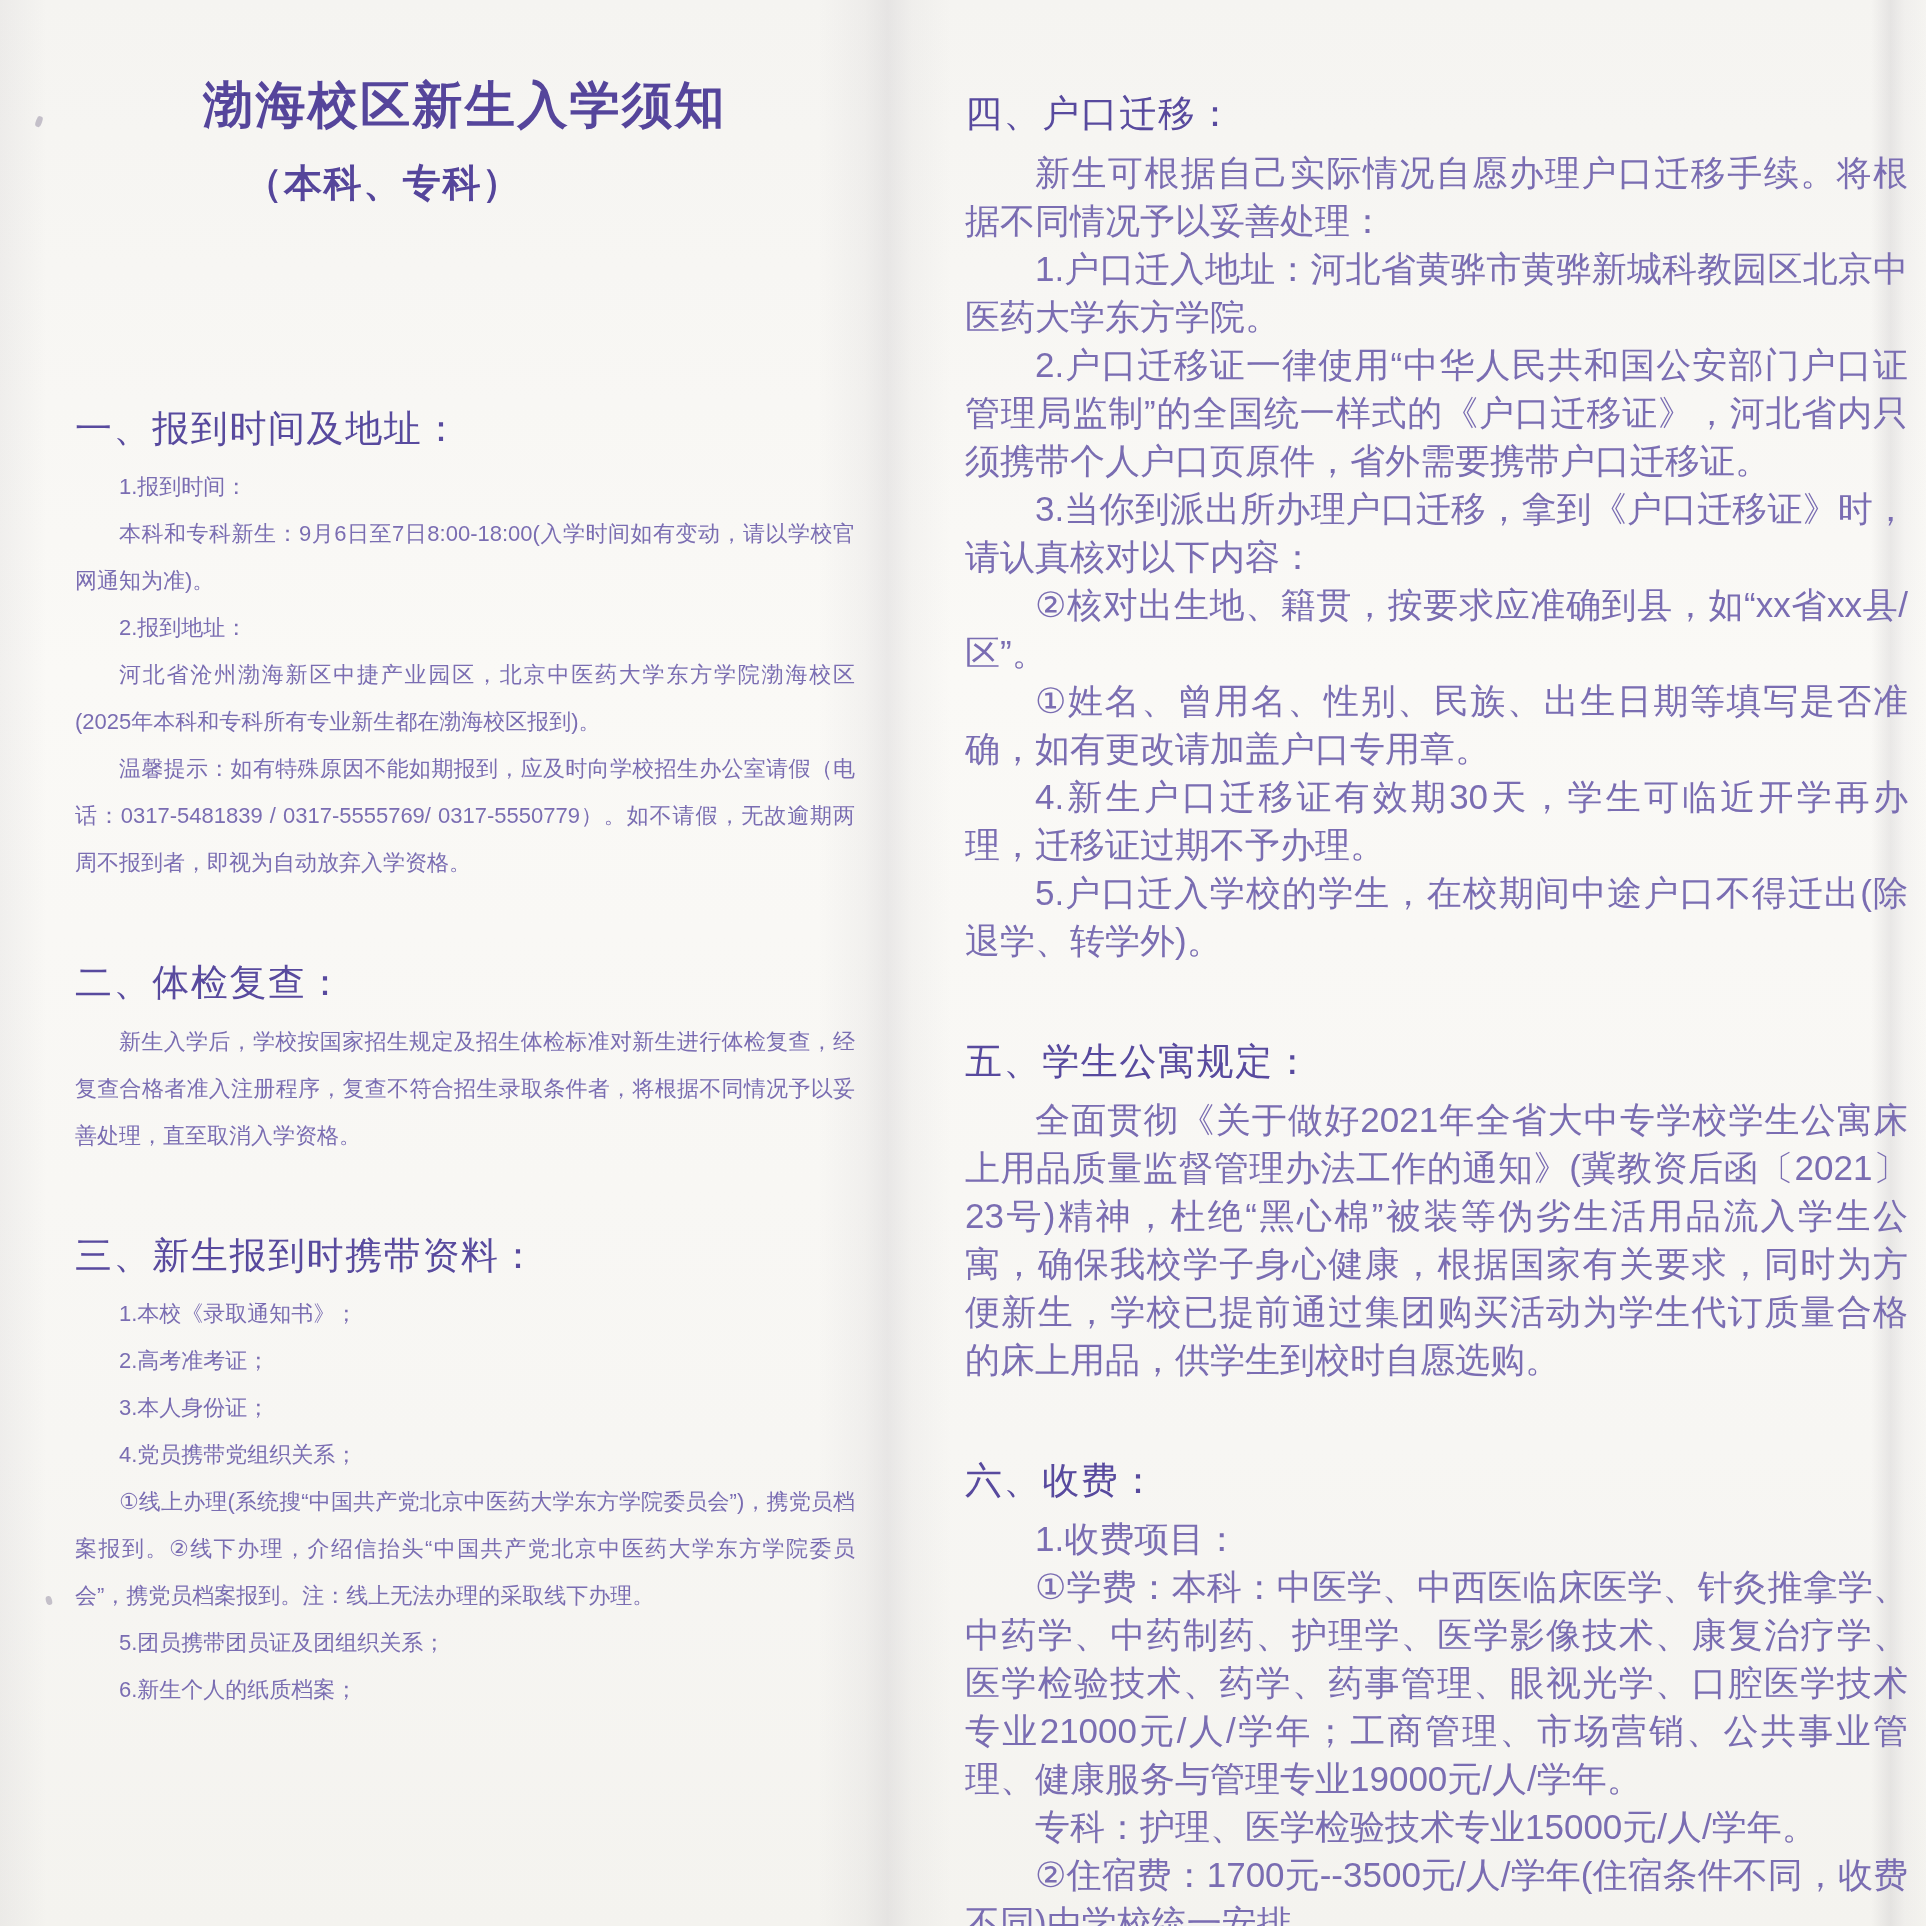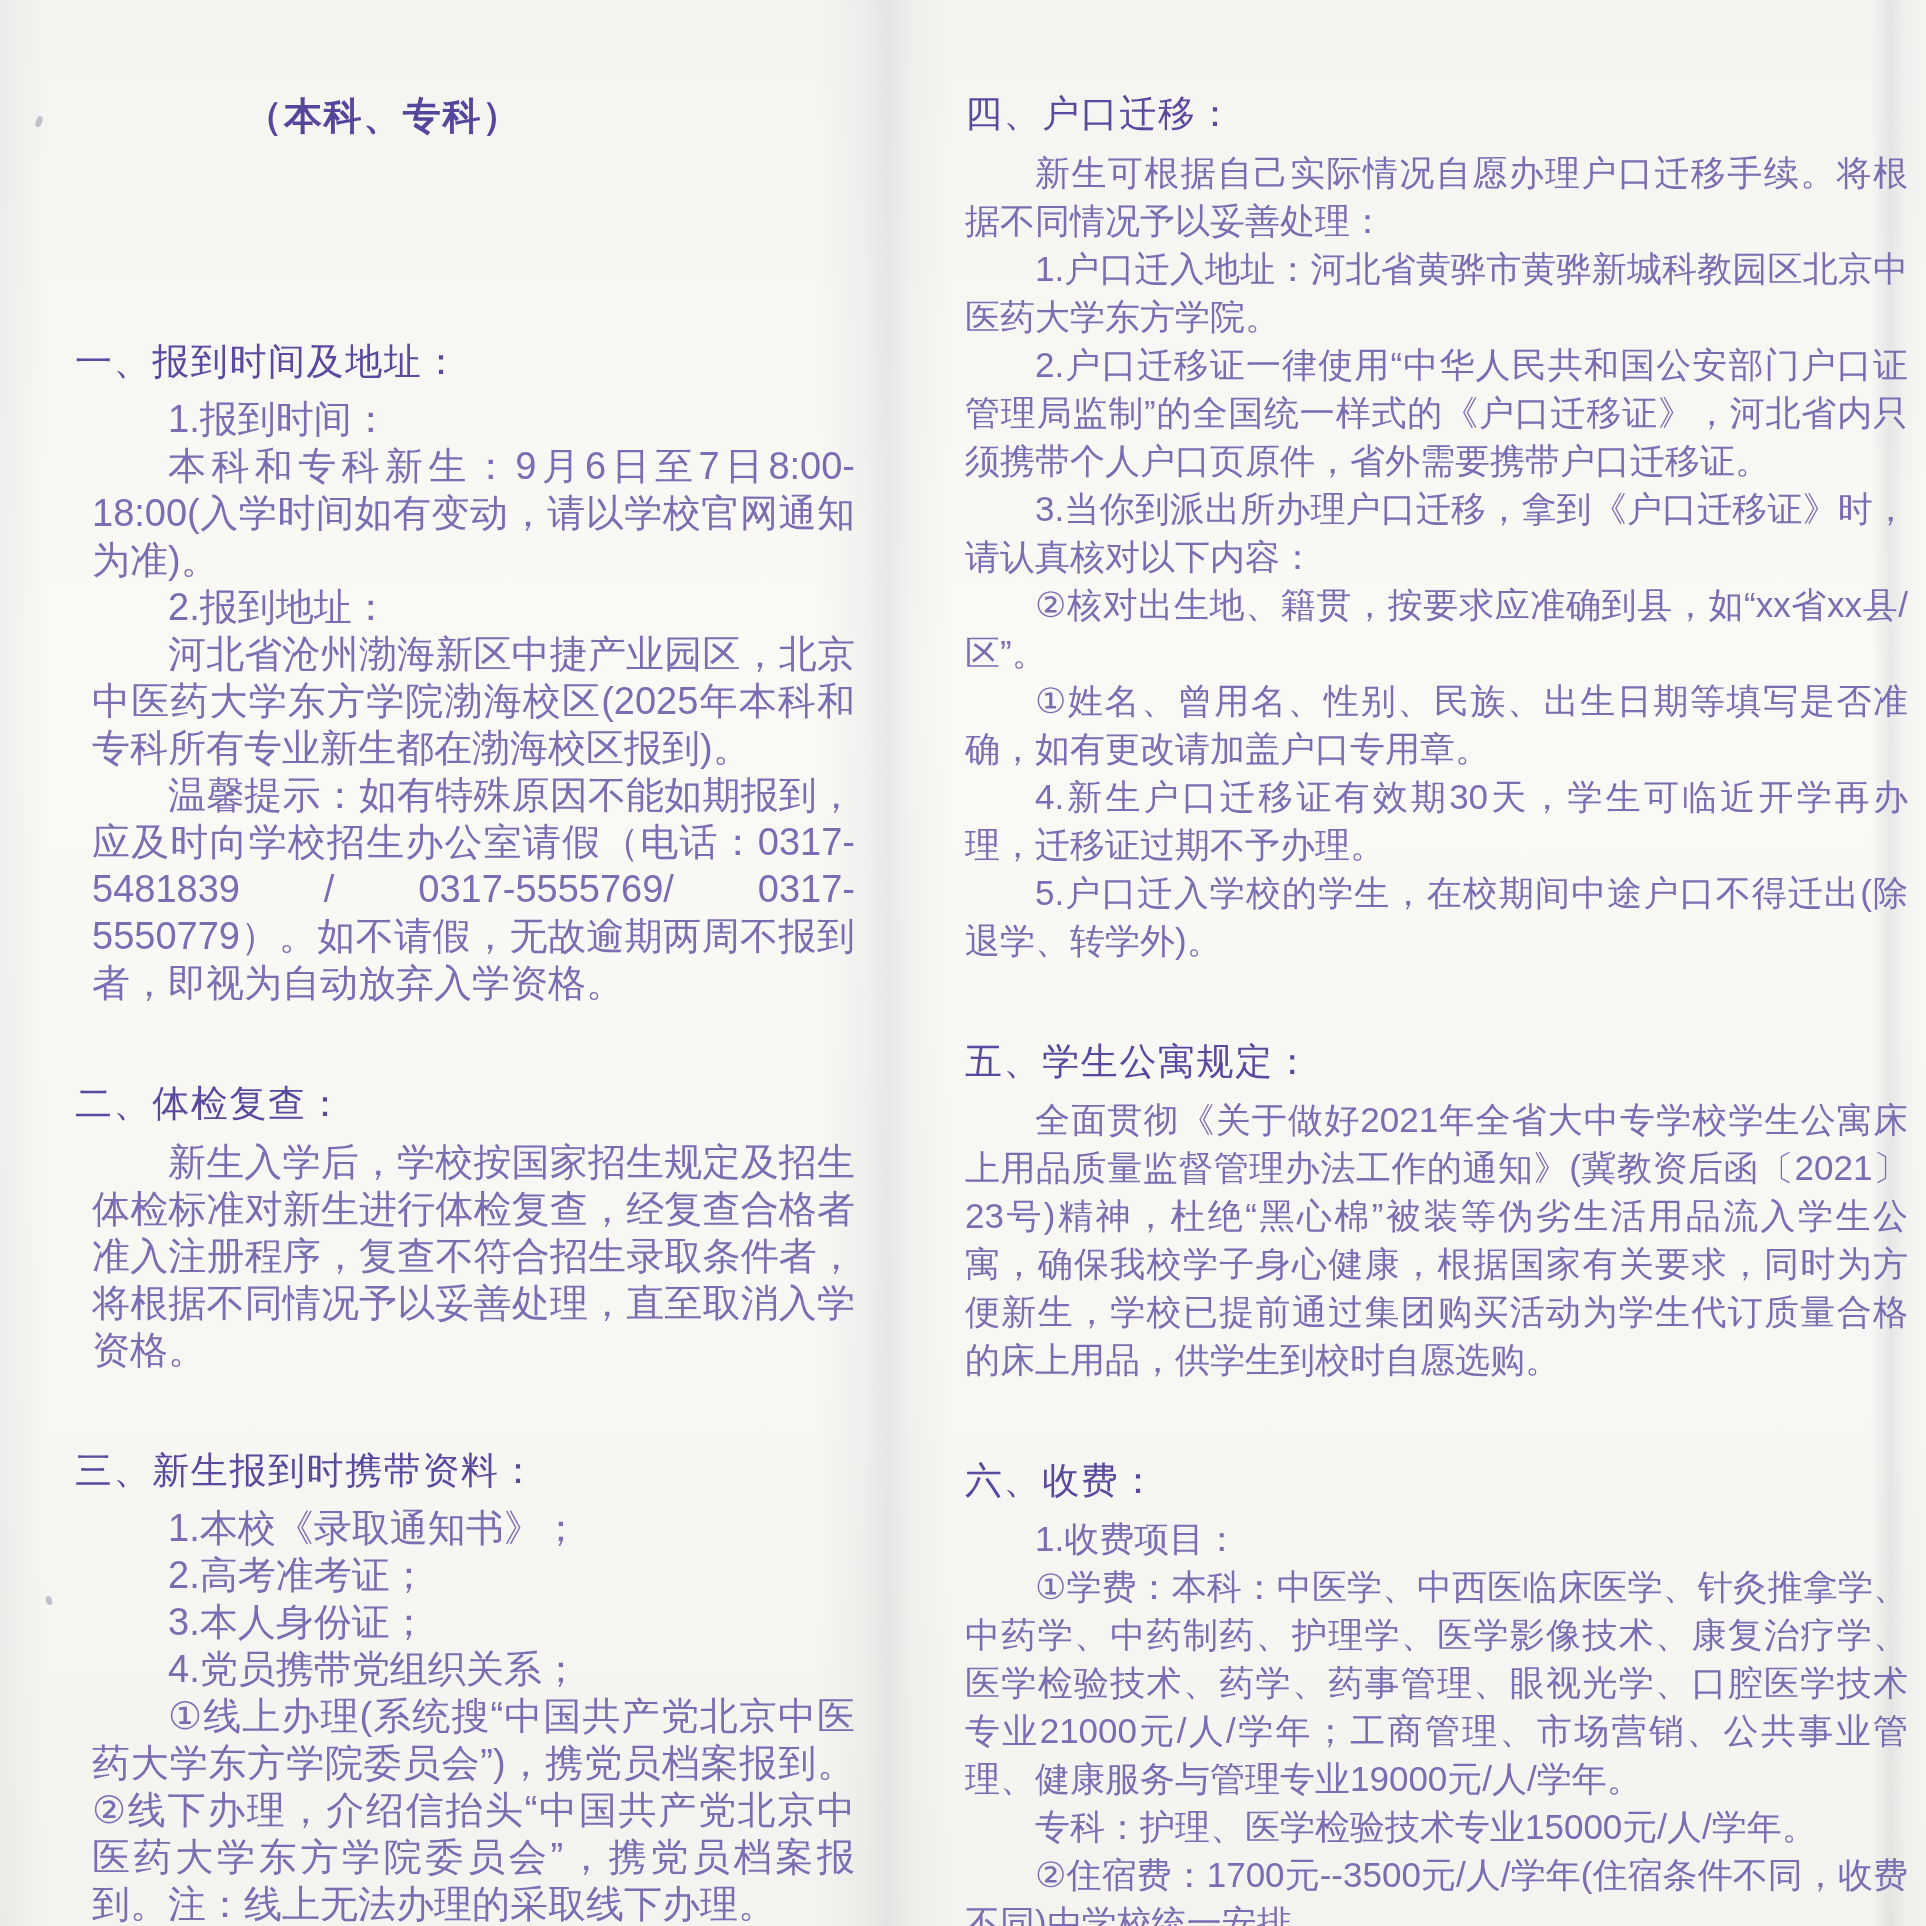"渤海校区新生入学须知" h1.doc-title { html: none -> <h1>渤海校区新生入学须知</h1> }
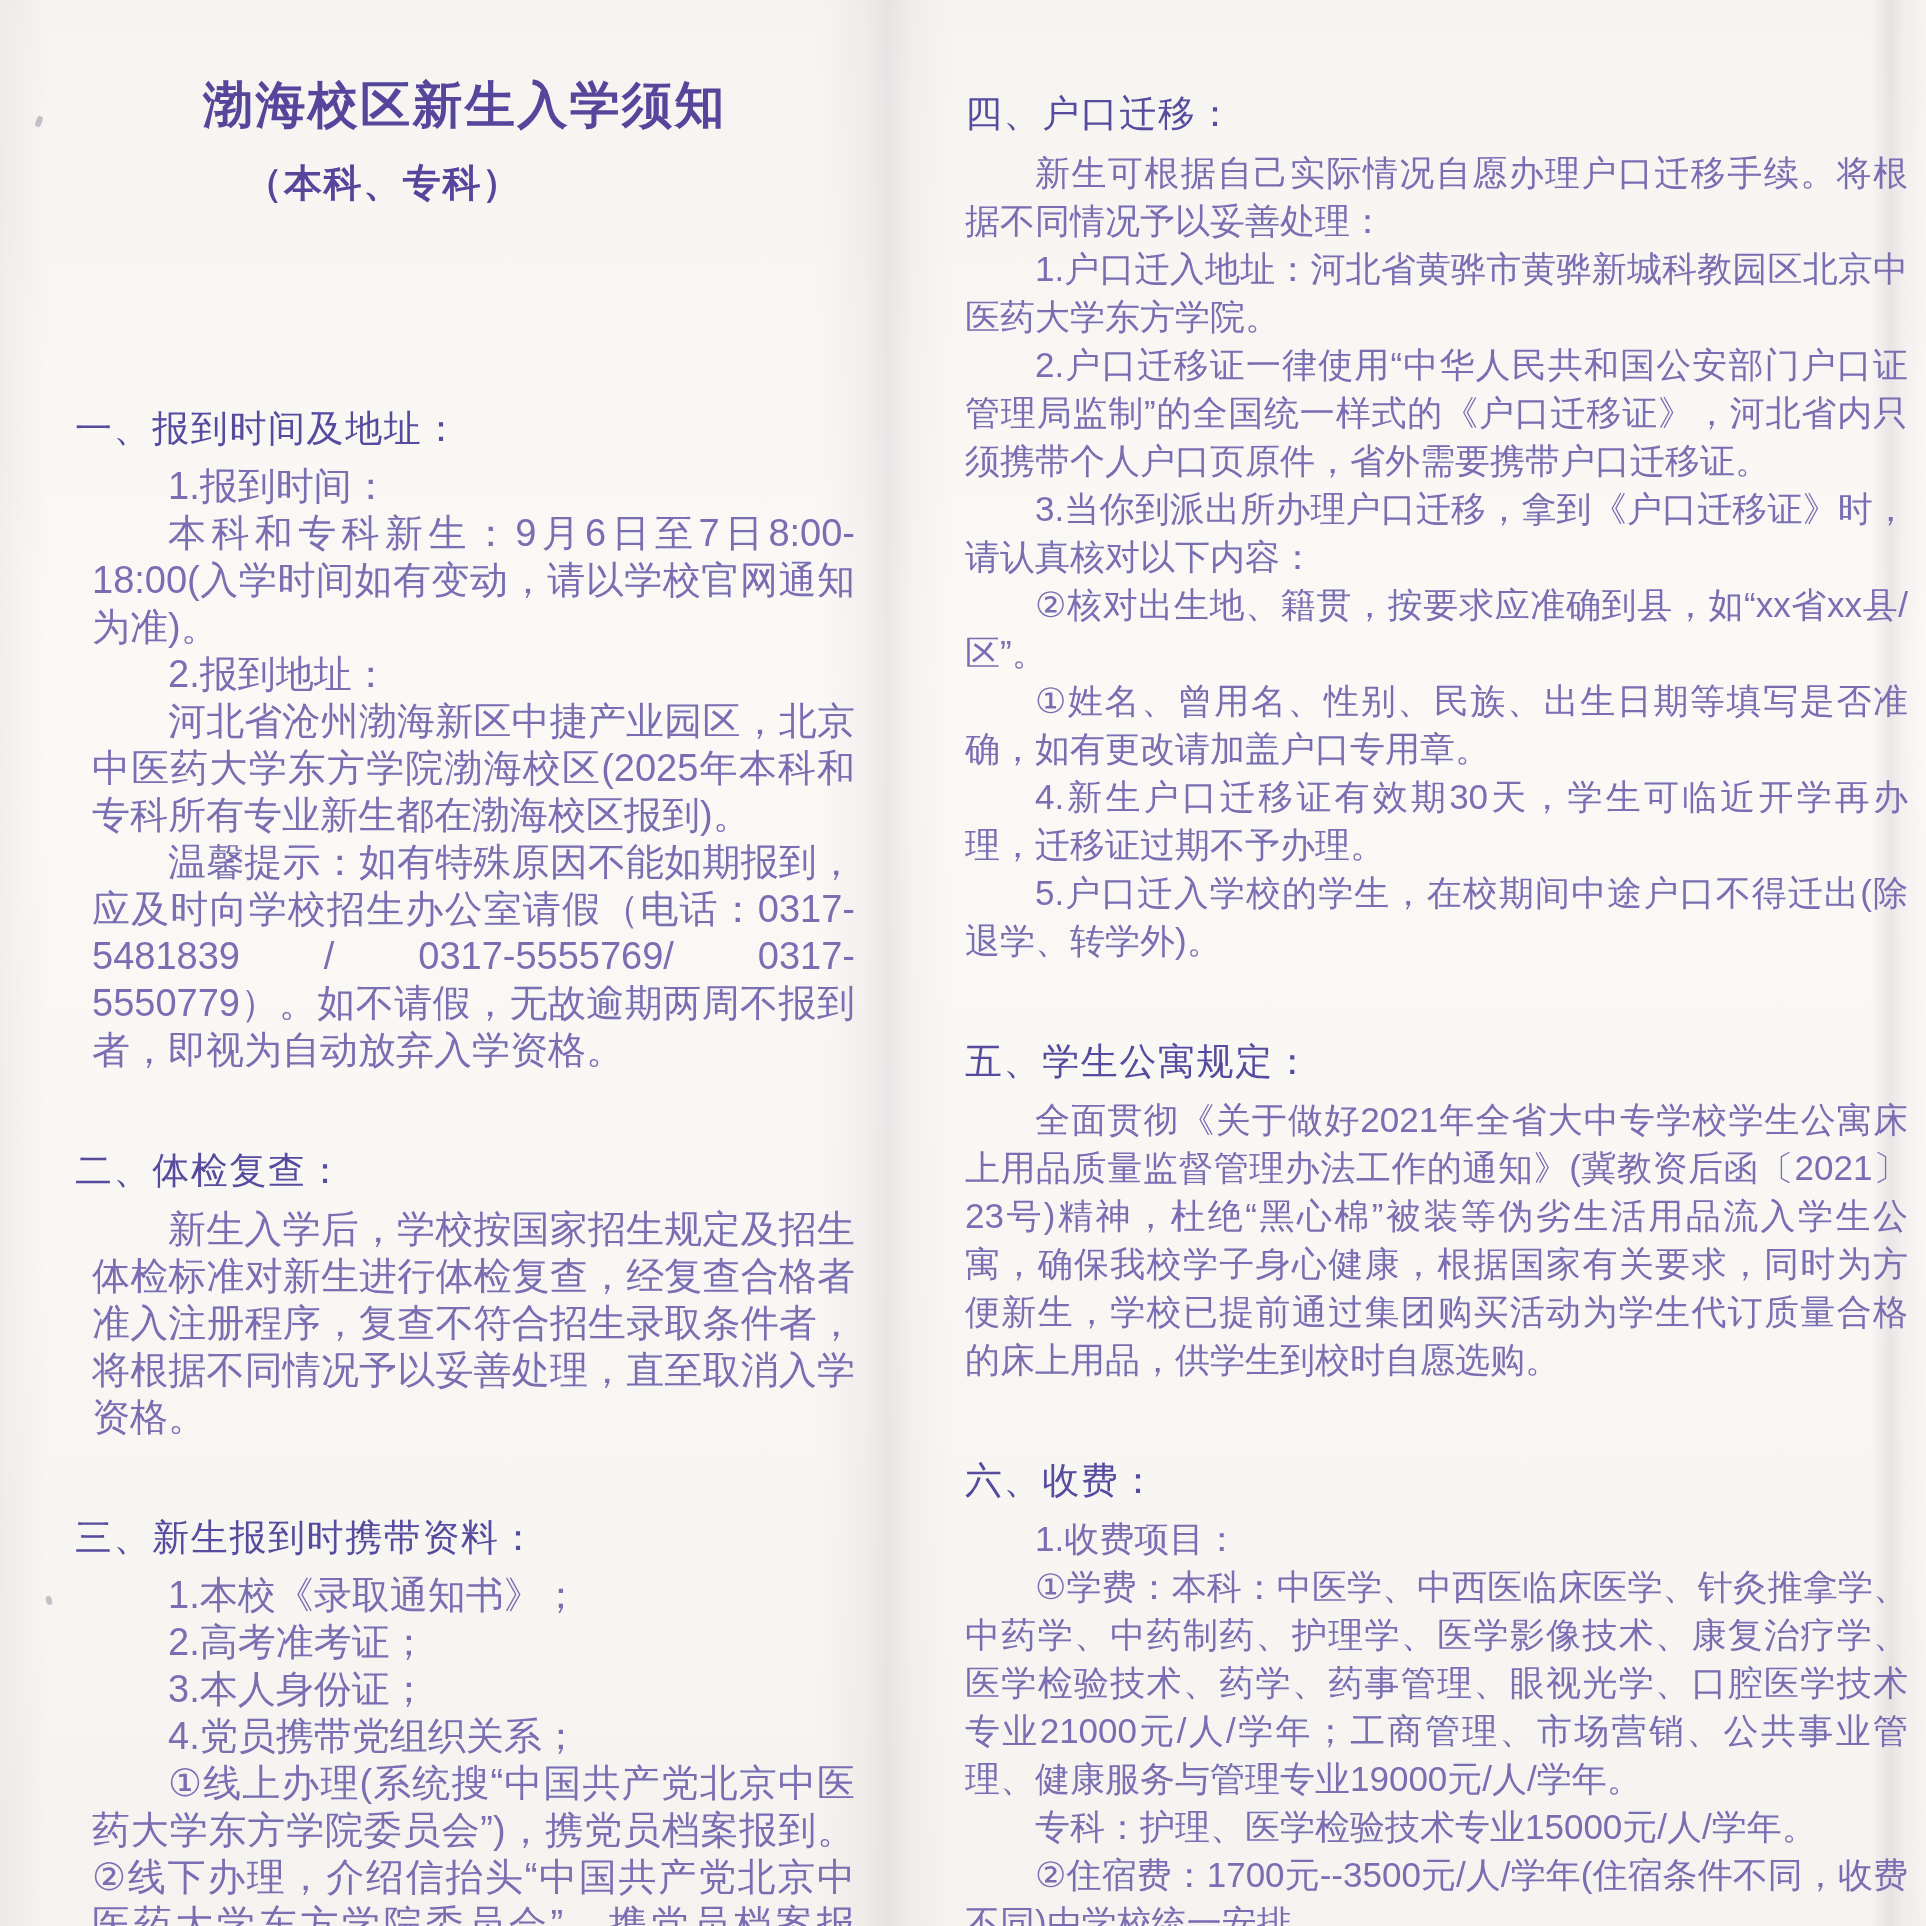"1.报到时间：" .col-left section p { font-size: 38px -> 22px; margin-left: 17px -> none }
